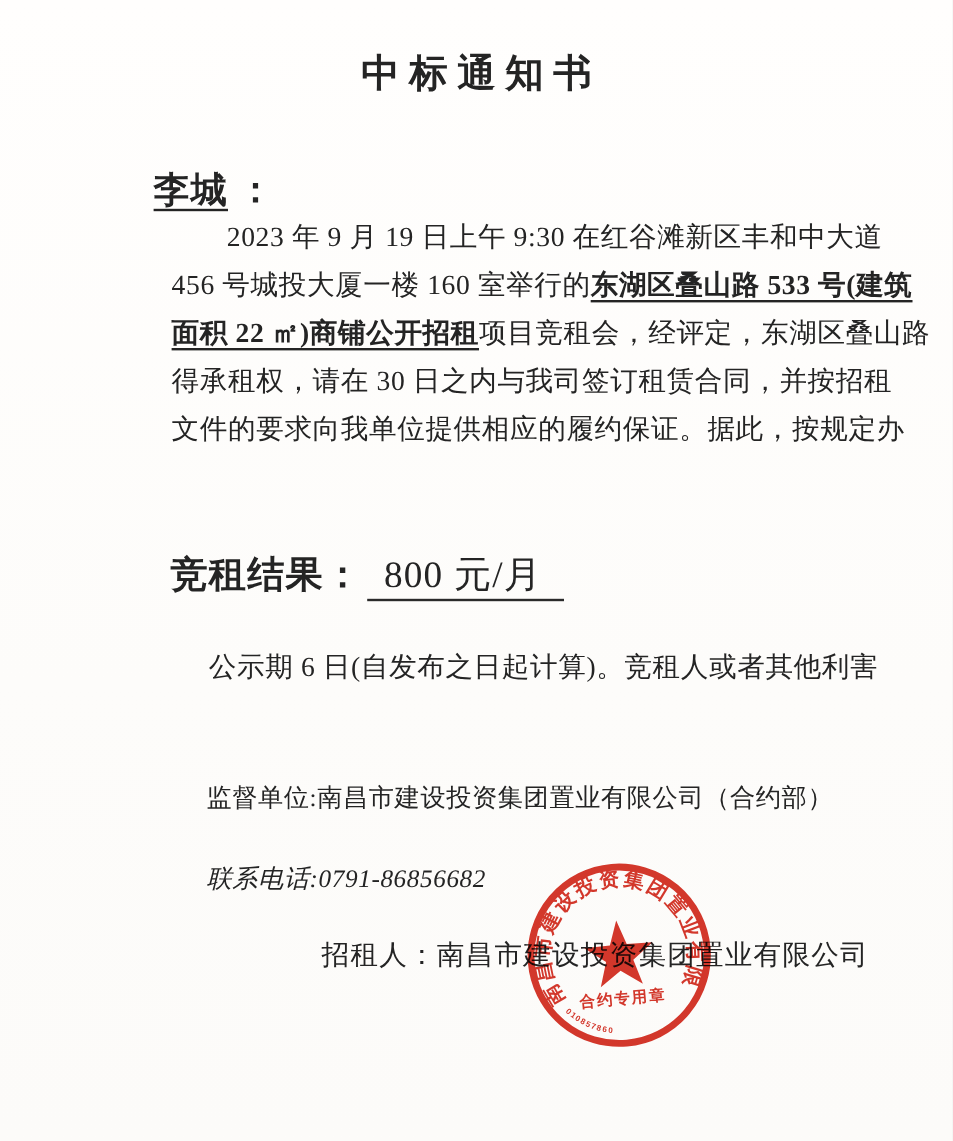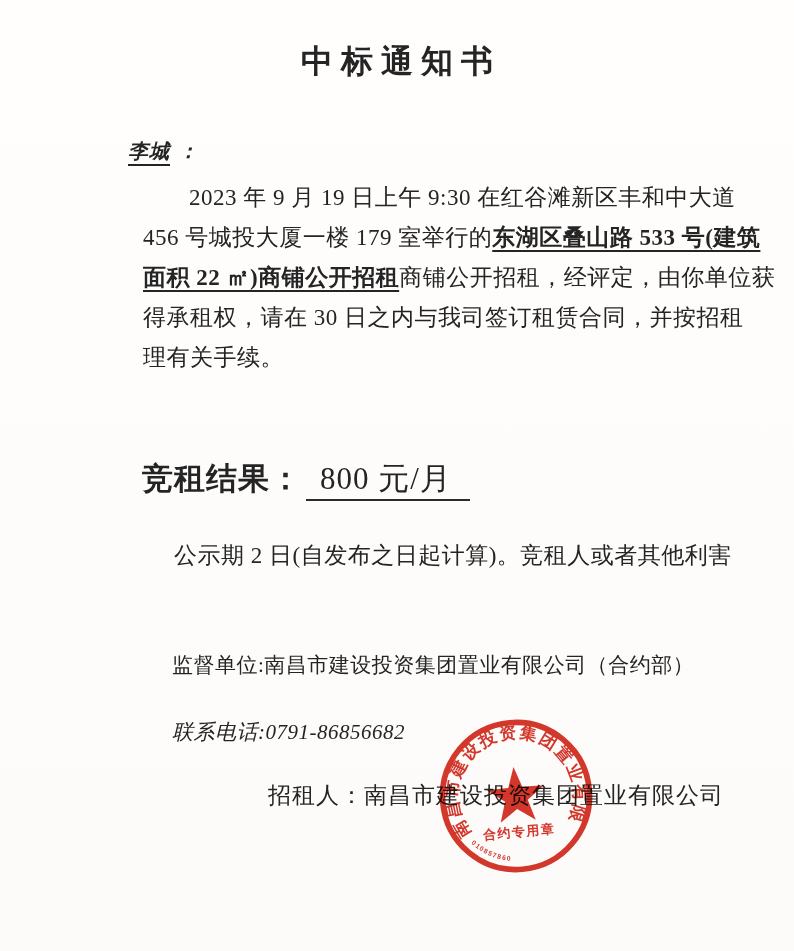"李城 ：" .addressee { font-size: 20px -> 30px; font-style: italic -> none }
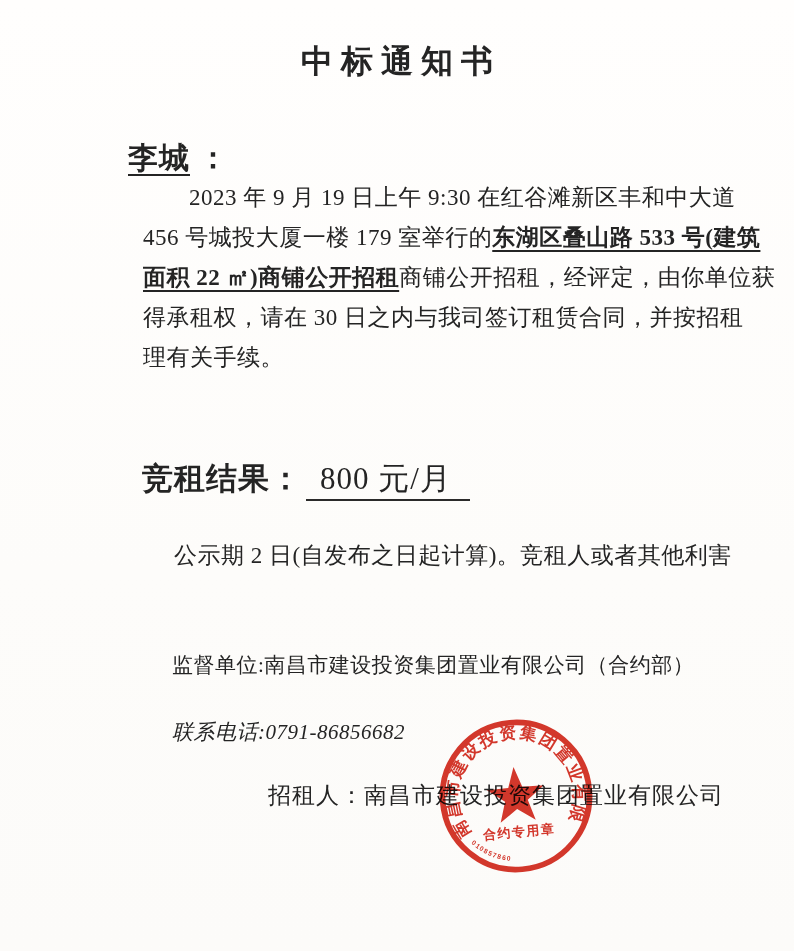"456 号城投大厦一楼 179 室举行的" span { text: 179 -> 160 }
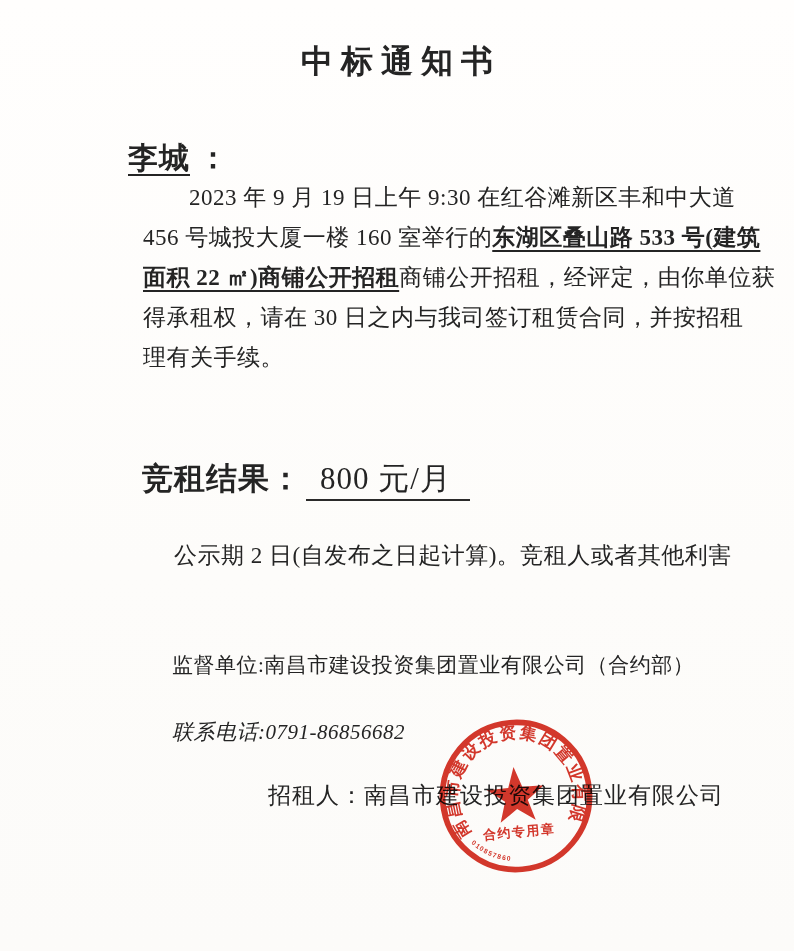"商铺公开招租，经评定，由你单位获" span { text: 商铺公开招租，经评定，由你单位获 -> 项目竞租会，经评定，东湖区叠山路 }
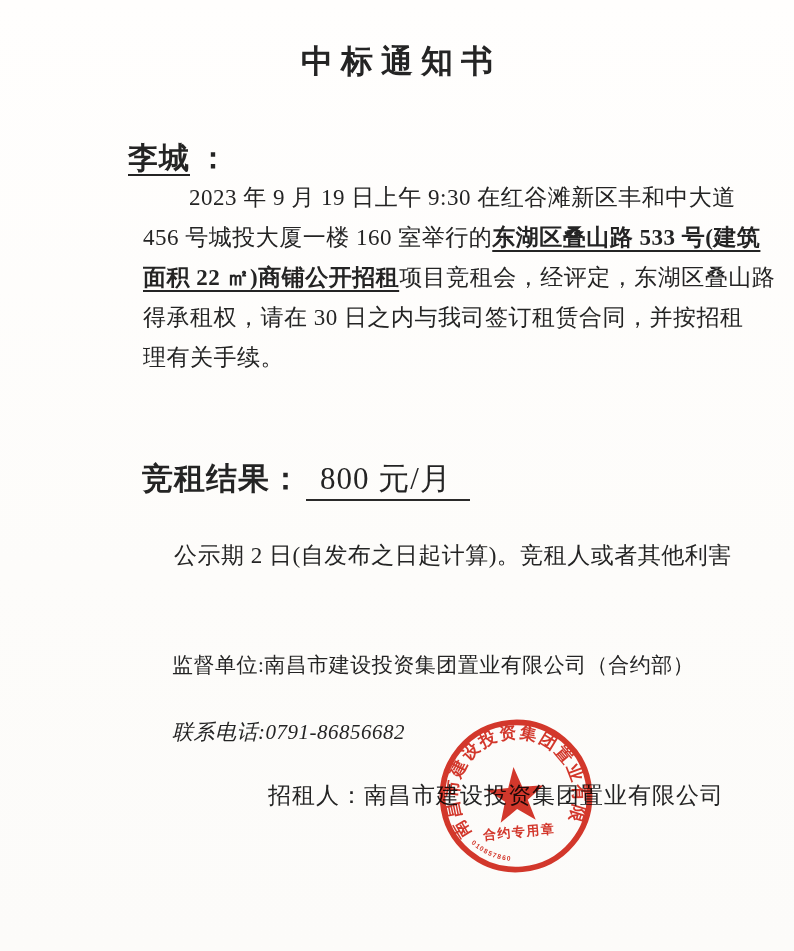"文件的要求向我单位提供相应的履约保证。据此，按规定办" div.doc-line { html: none -> <div><span>文件的要求向我单位提供相应的履约保证。据此，按规定办</span></div> }
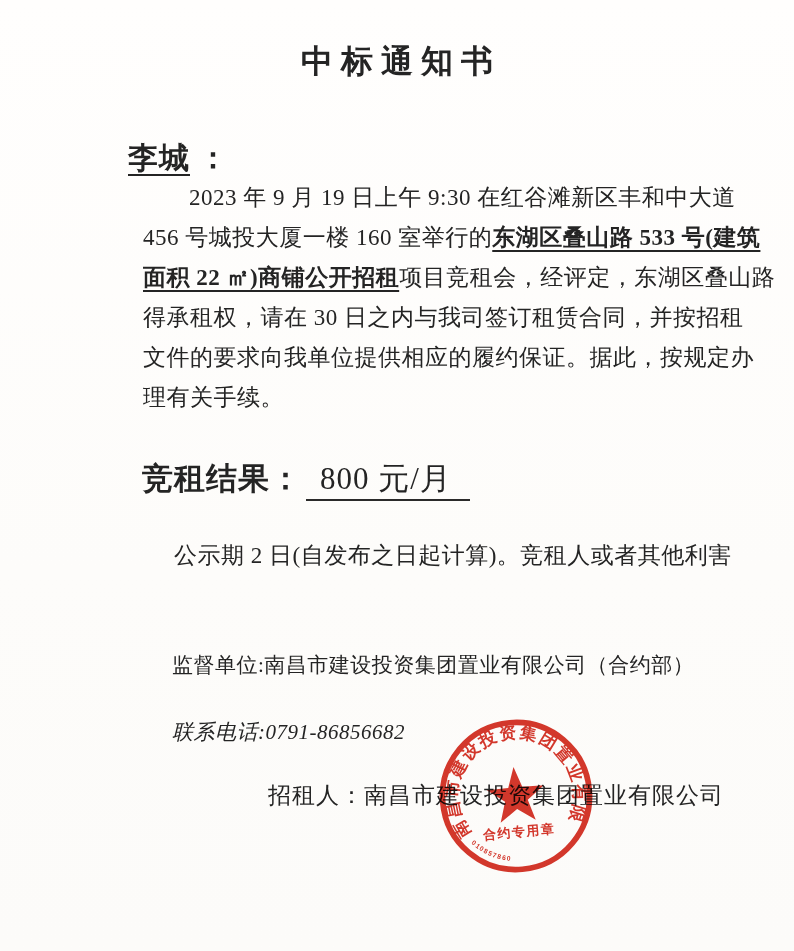"理有关手续。" div.doc-line { html: <div><span>理有关手续。</span></div> -> none }
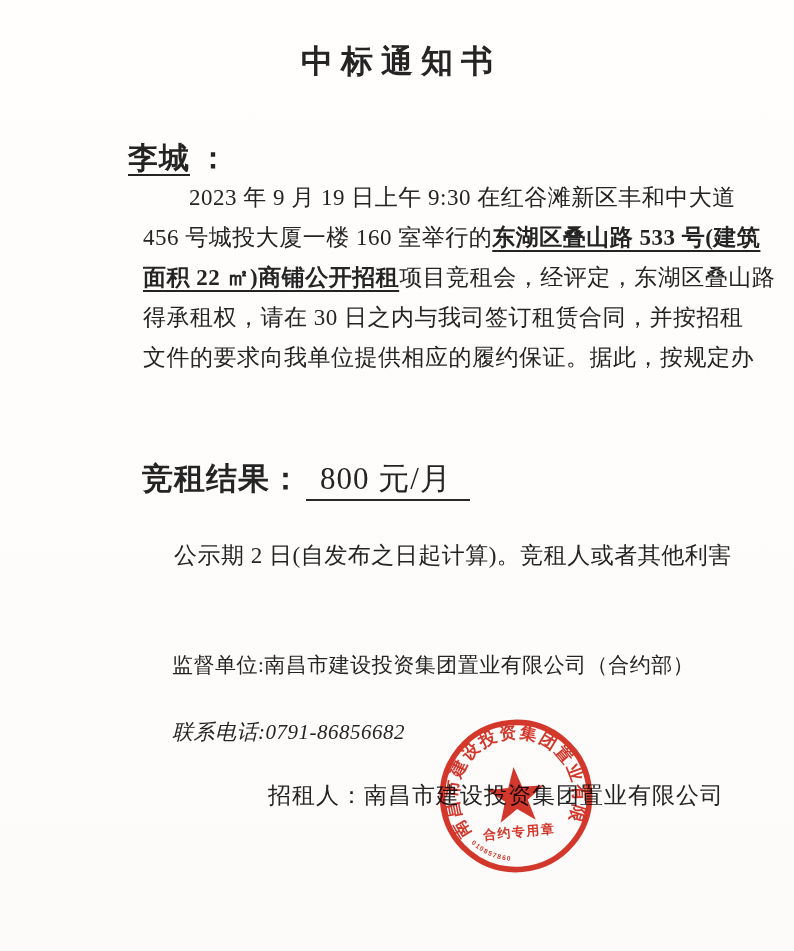"公示期 2 日(自发布之日起计算)。竞租人或者其他利害" span { text: 2 -> 6 }
